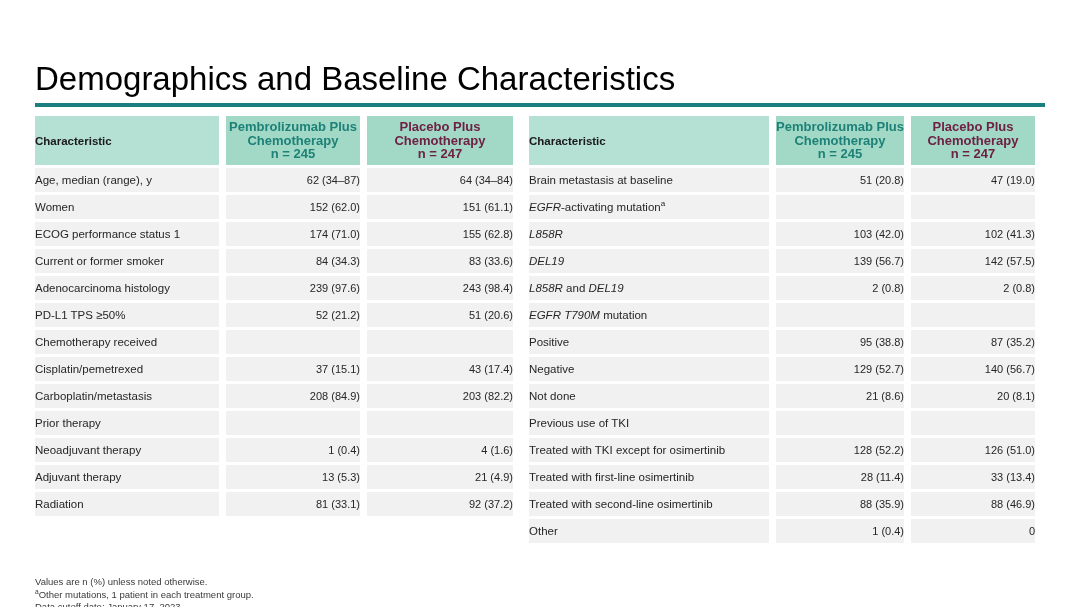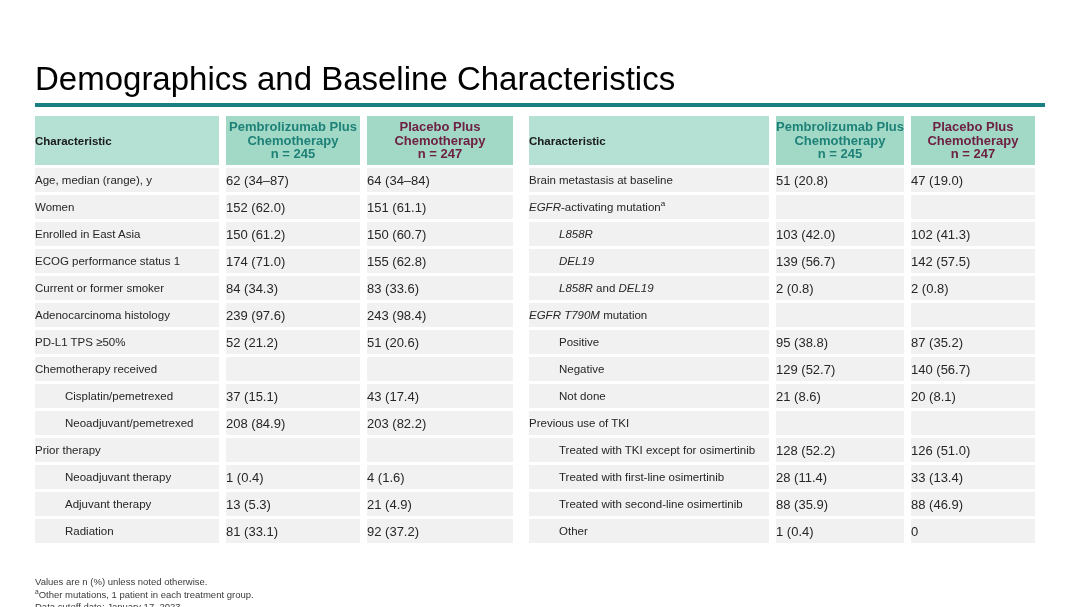"62 (34–87)" td.row-value { font-size: 13px -> 11px; text-align: left -> right }
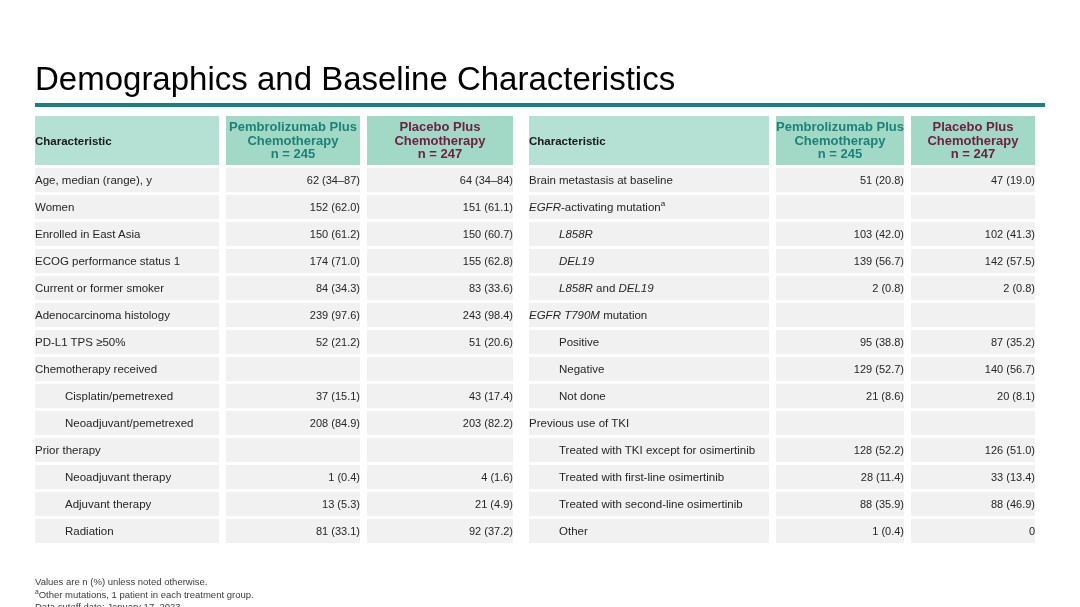"Enrolled in East Asia" tr { html: <tr> <td><span>Enrolled in East Asia</span></td> <td>150 (61.2)</td> <td>150 (60.7)</td> </tr> -> none }
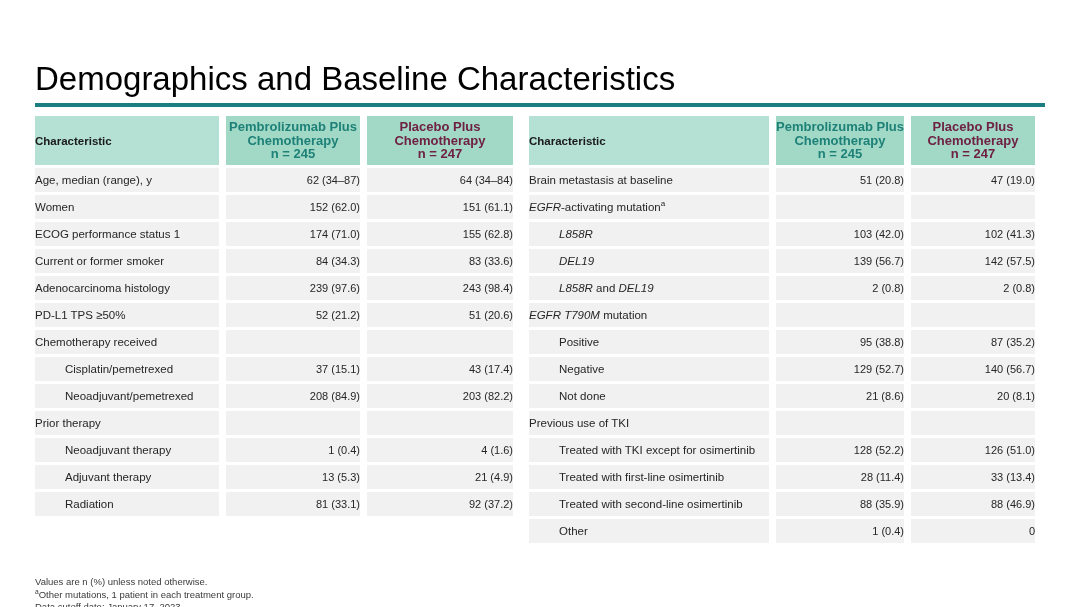"L858R" td.row-label.indent-1 { padding-left: 30px -> none }
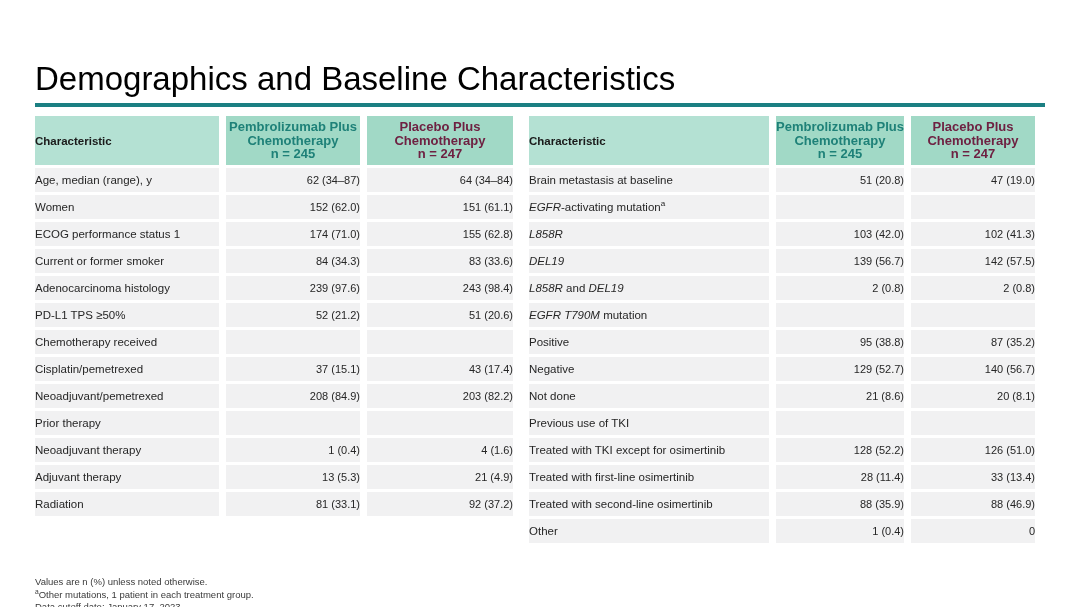"Neoadjuvant/pemetrexed" span { text: Neoadjuvant/pemetrexed -> Carboplatin/metastasis }
